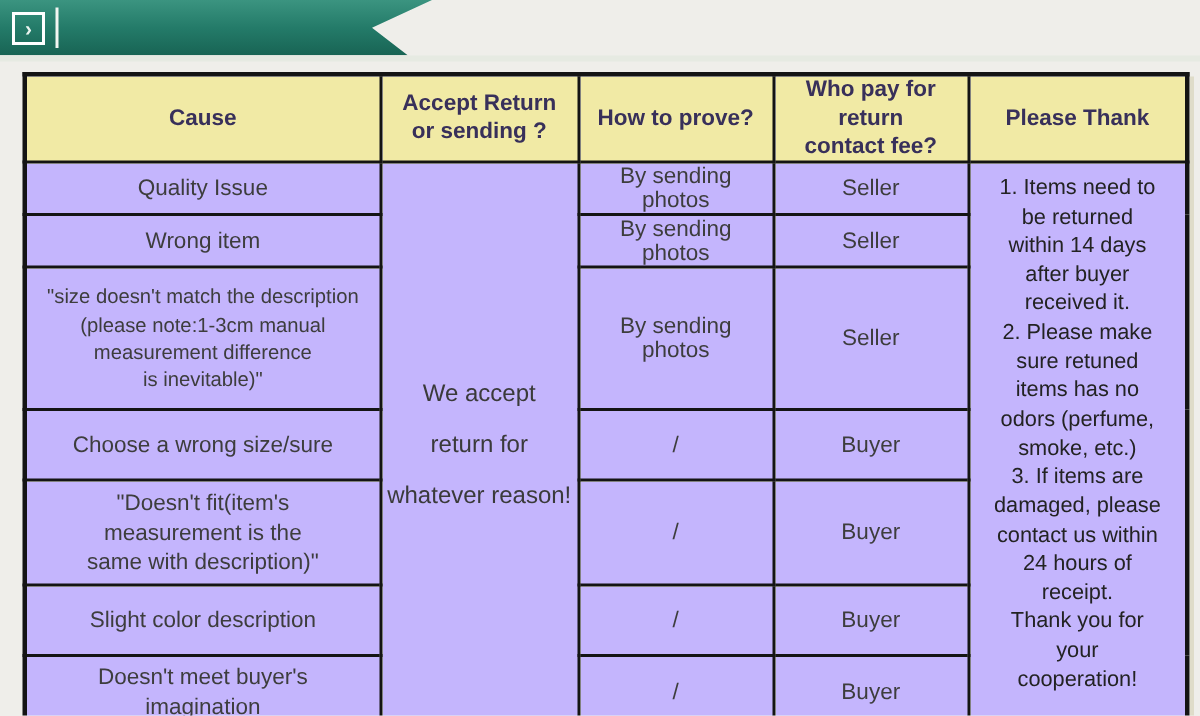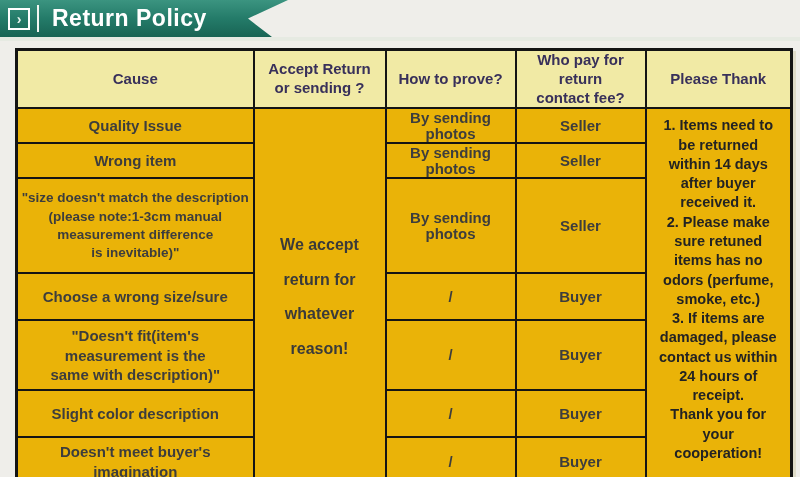"Return Policy" div.banner-title { html: <div>Return Policy</div> -> none }
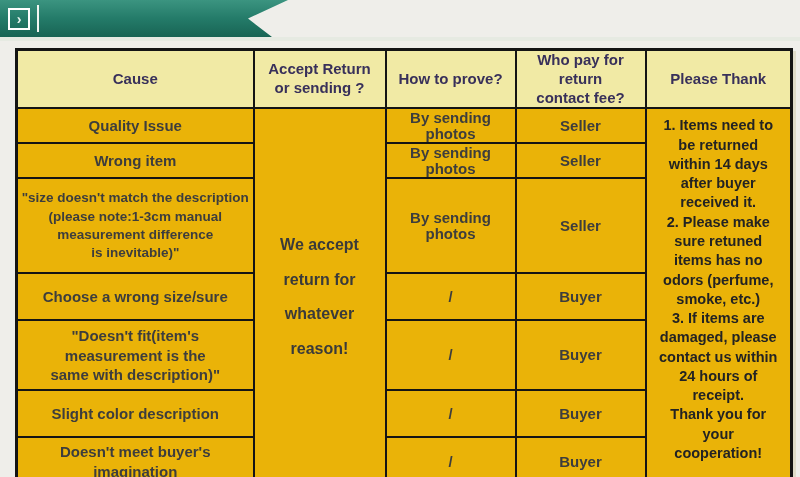"Quality Issue" .policy-table td { background: #eab308 -> #c4b5fd; font-weight: bold -> normal }
